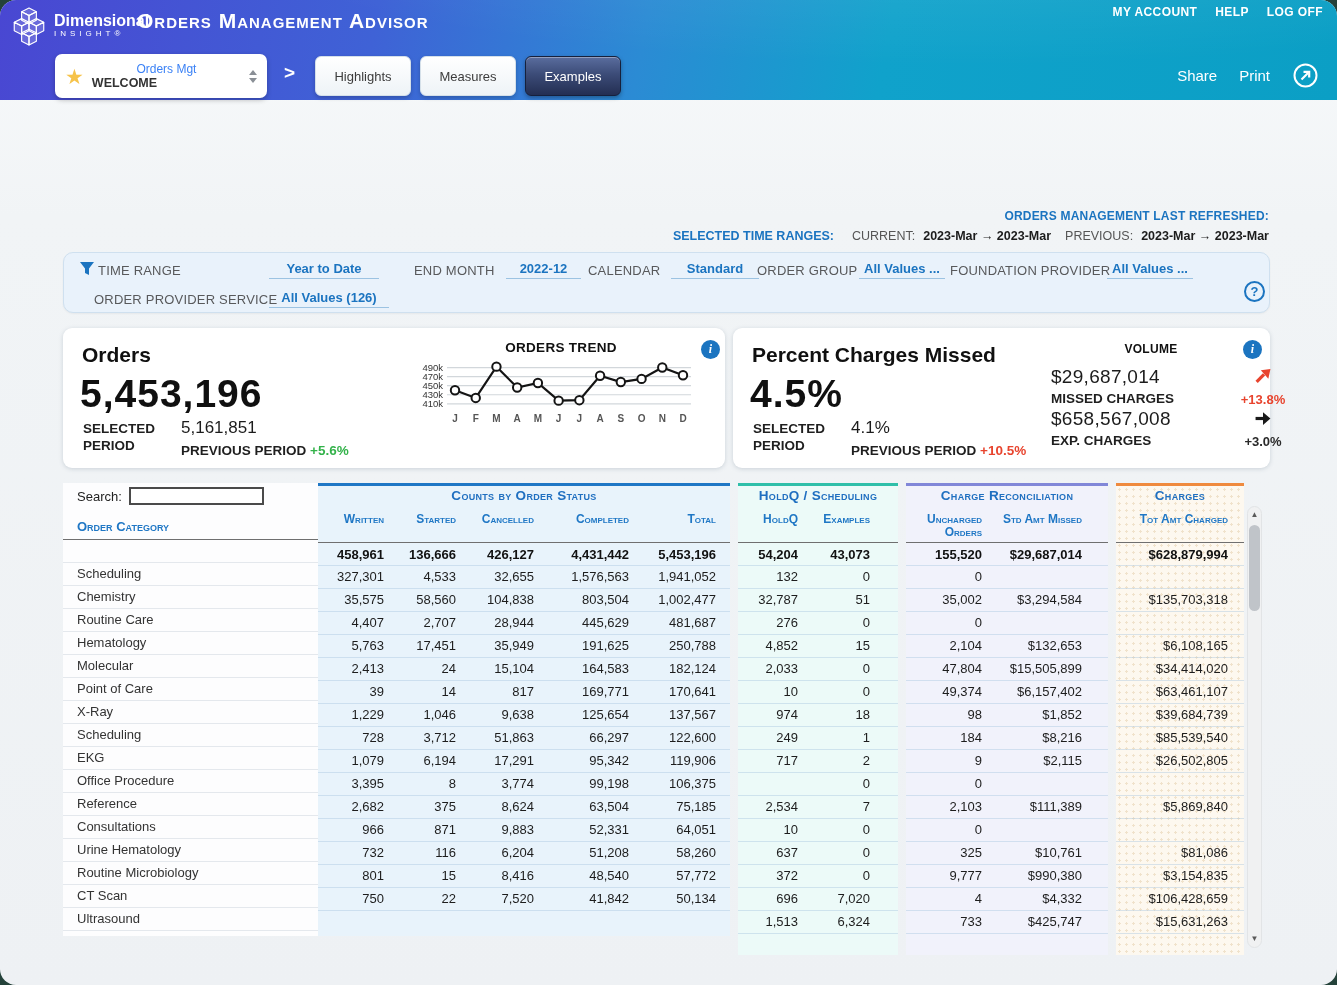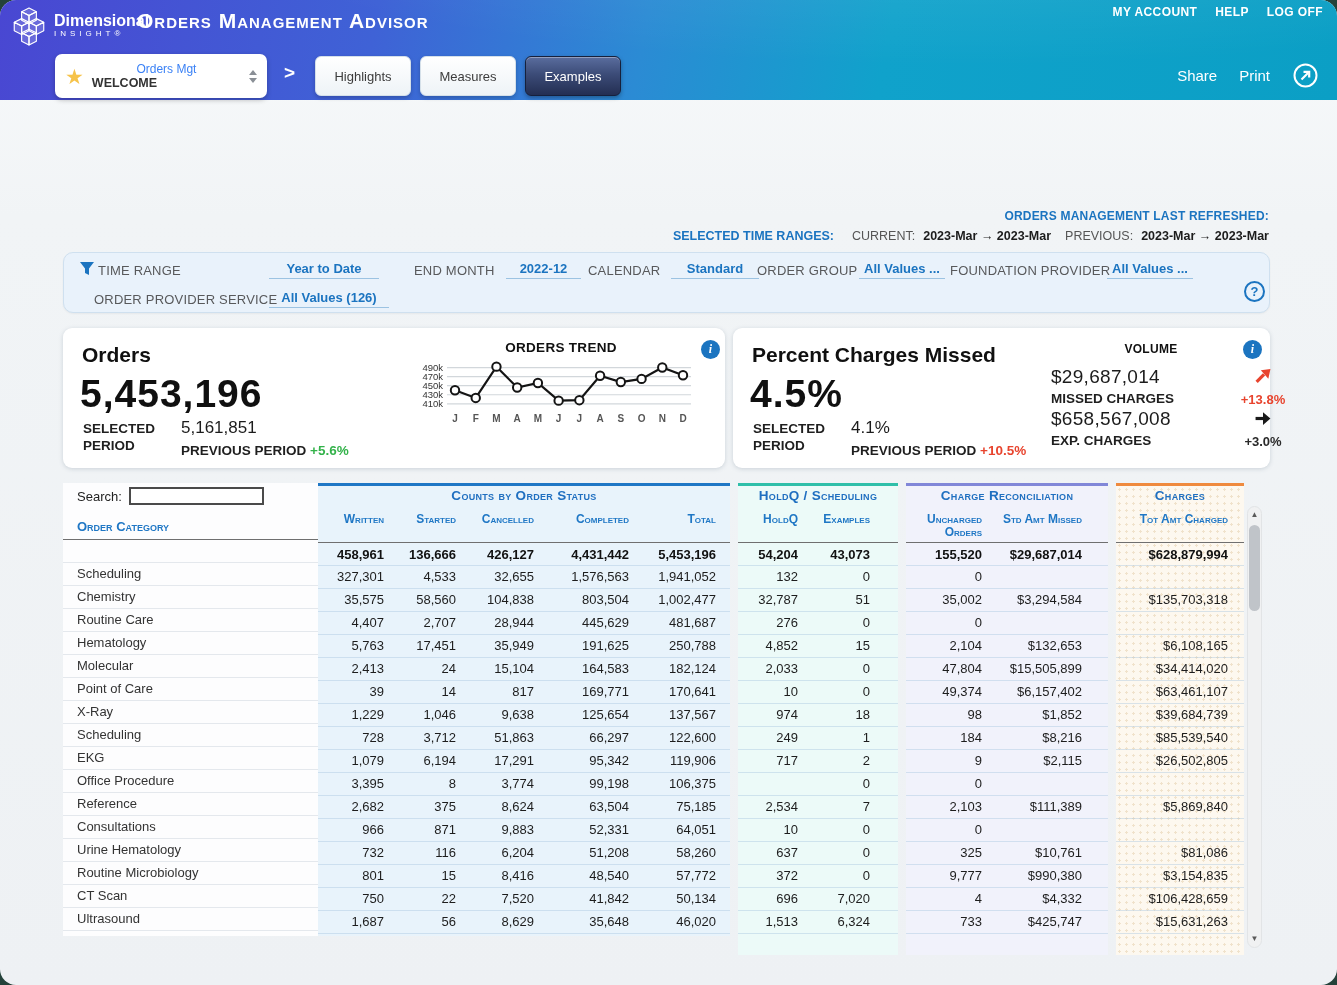"1,687 56 8,629 35,648 46,020" div.t-row { html: <div><span>1,687</span><span>56</span><span>8,629</span><span>35,648</span><span>46,020</span></div> -> none }
